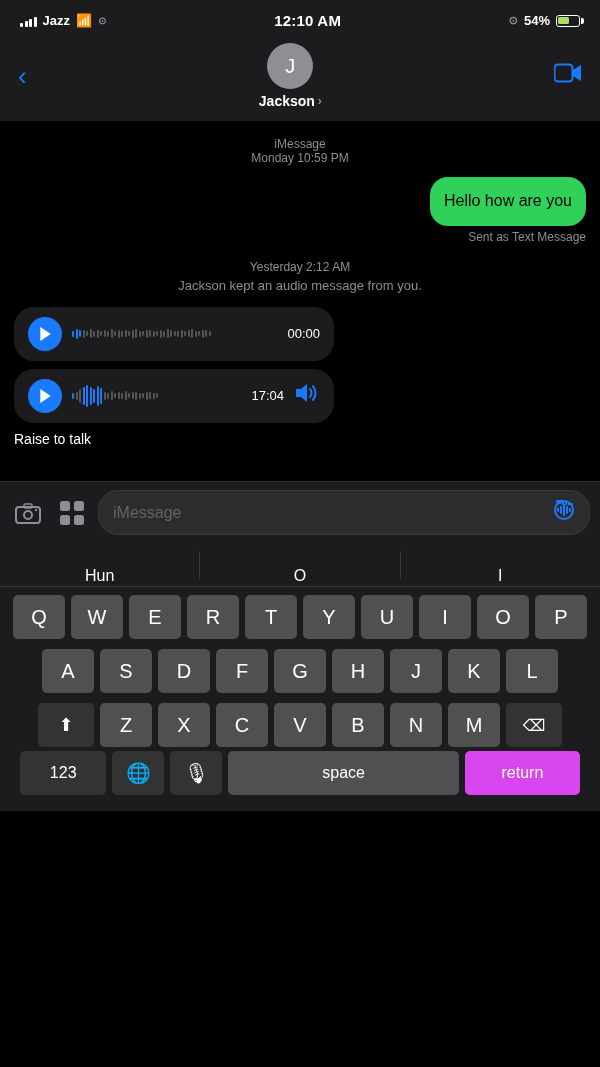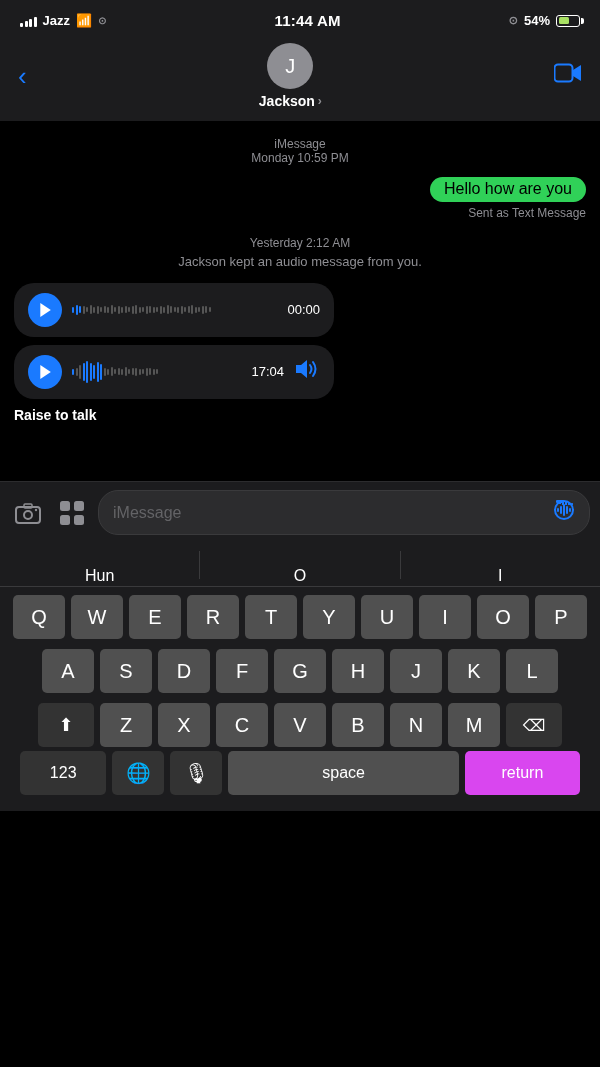"11:44 AM" div.status-center { text: 11:44 -> 12:10 }
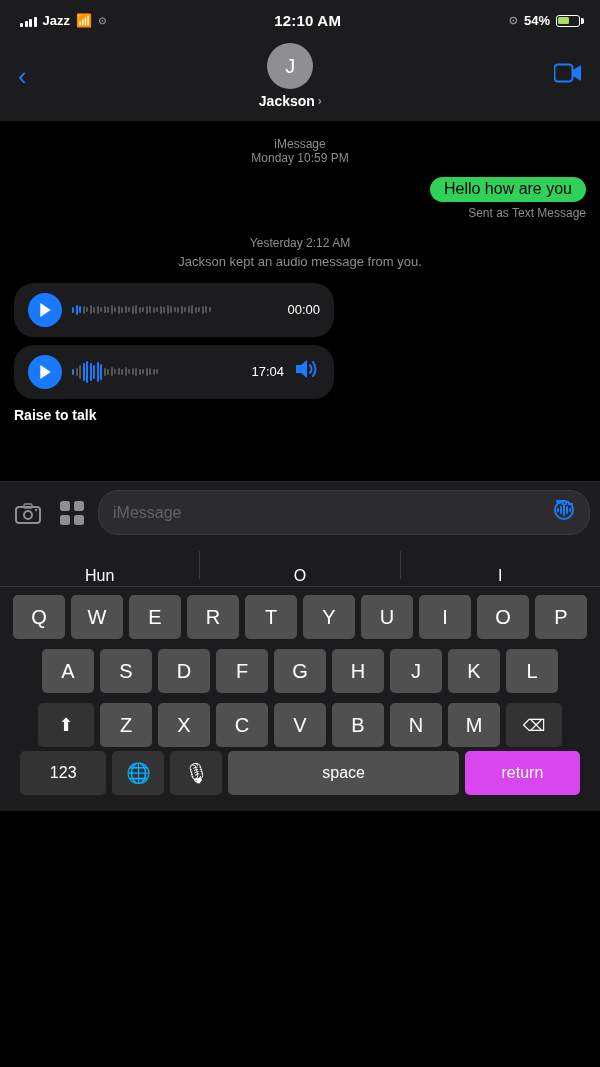"Hello how are you" .bubble-green { padding: 2px 14px -> 14px 14px }
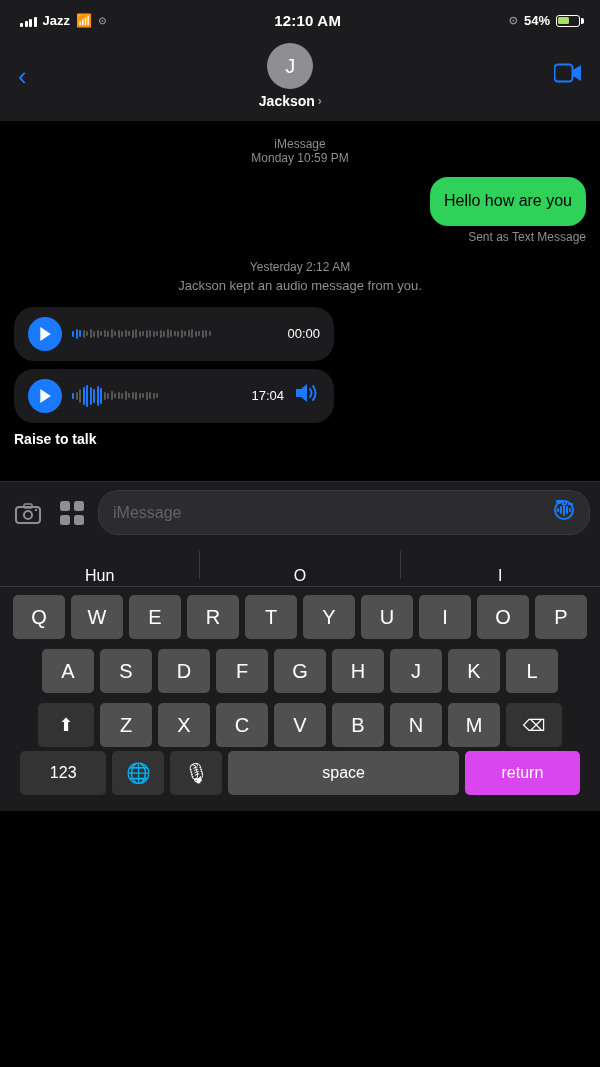"Raise to talk" .raise-to-talk { font-weight: 700 -> 400 }
